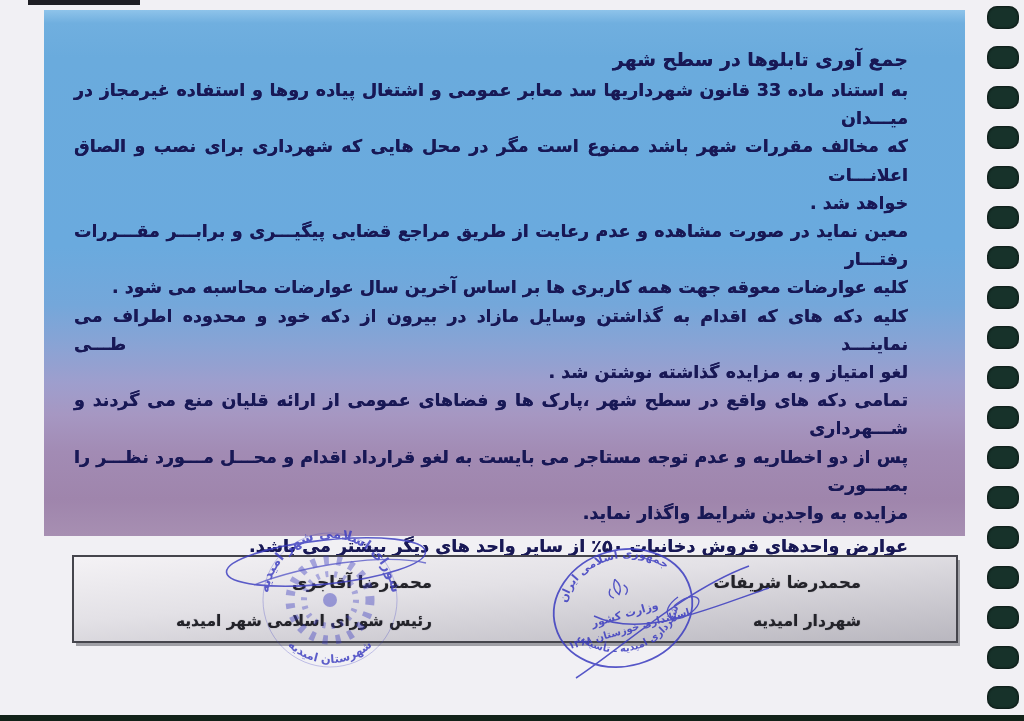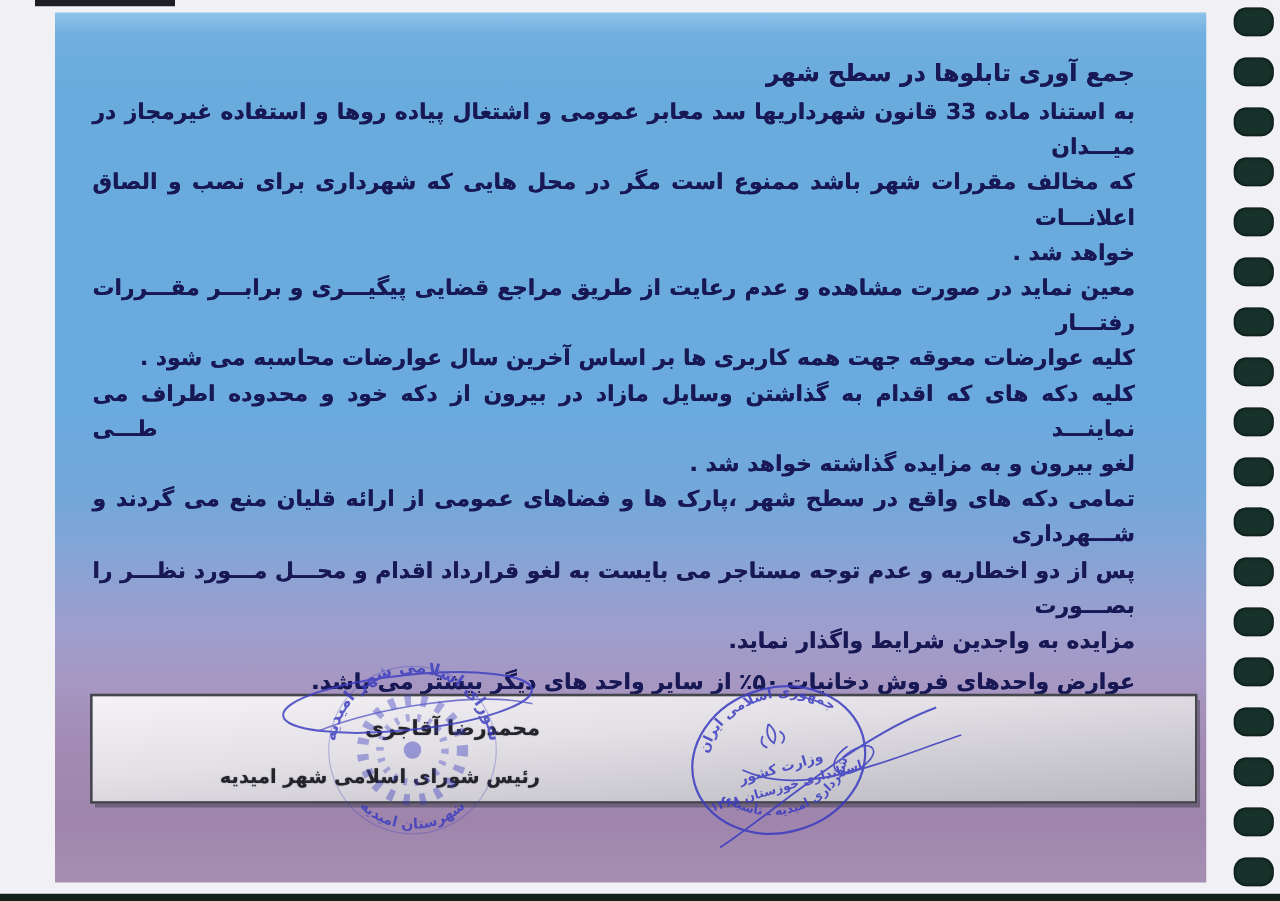"جمع آوری تابلوها در سطح" .page { height: 696px -> 526px }
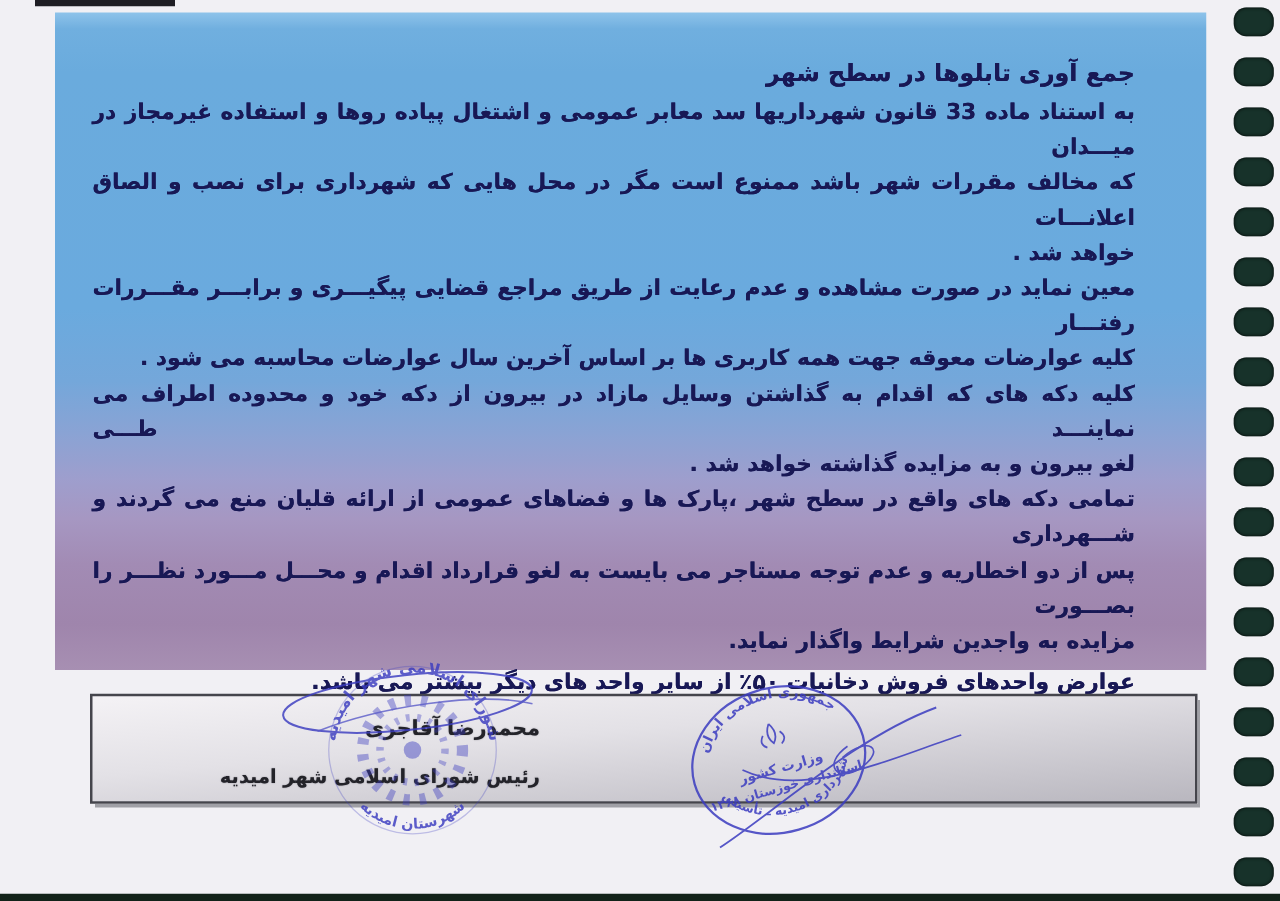"لغو بیرون و به مزایده" div.doc-line { text: بیرون و به مزایده گذاشته خواهد -> امتیاز و به مزایده گذاشته نوشتن }
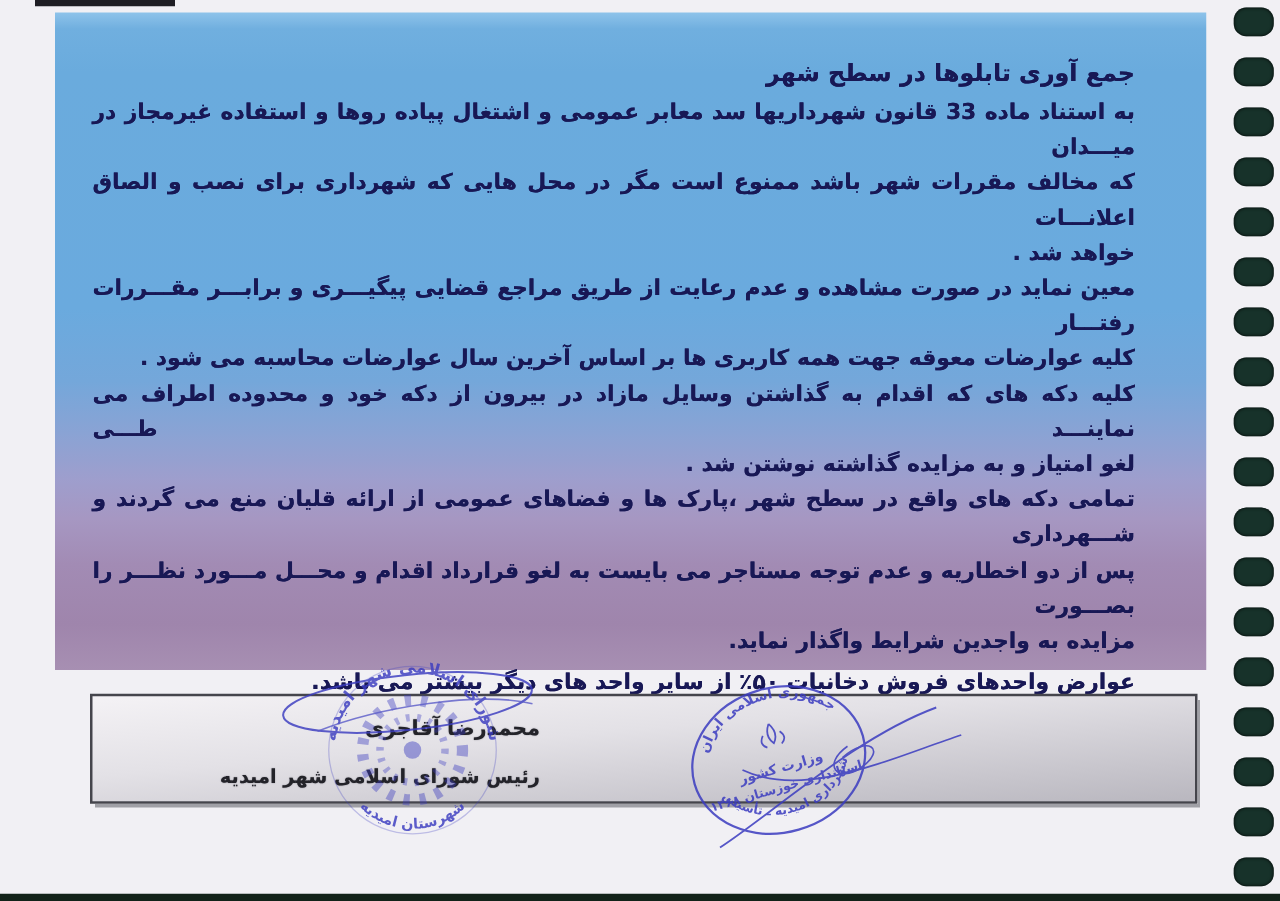"محمدرضا شریفات" div.sig-block { html: none -> <div> <div>محمدرضا شریفات</div> <div>شهردار امیدیه</div> </div> }
